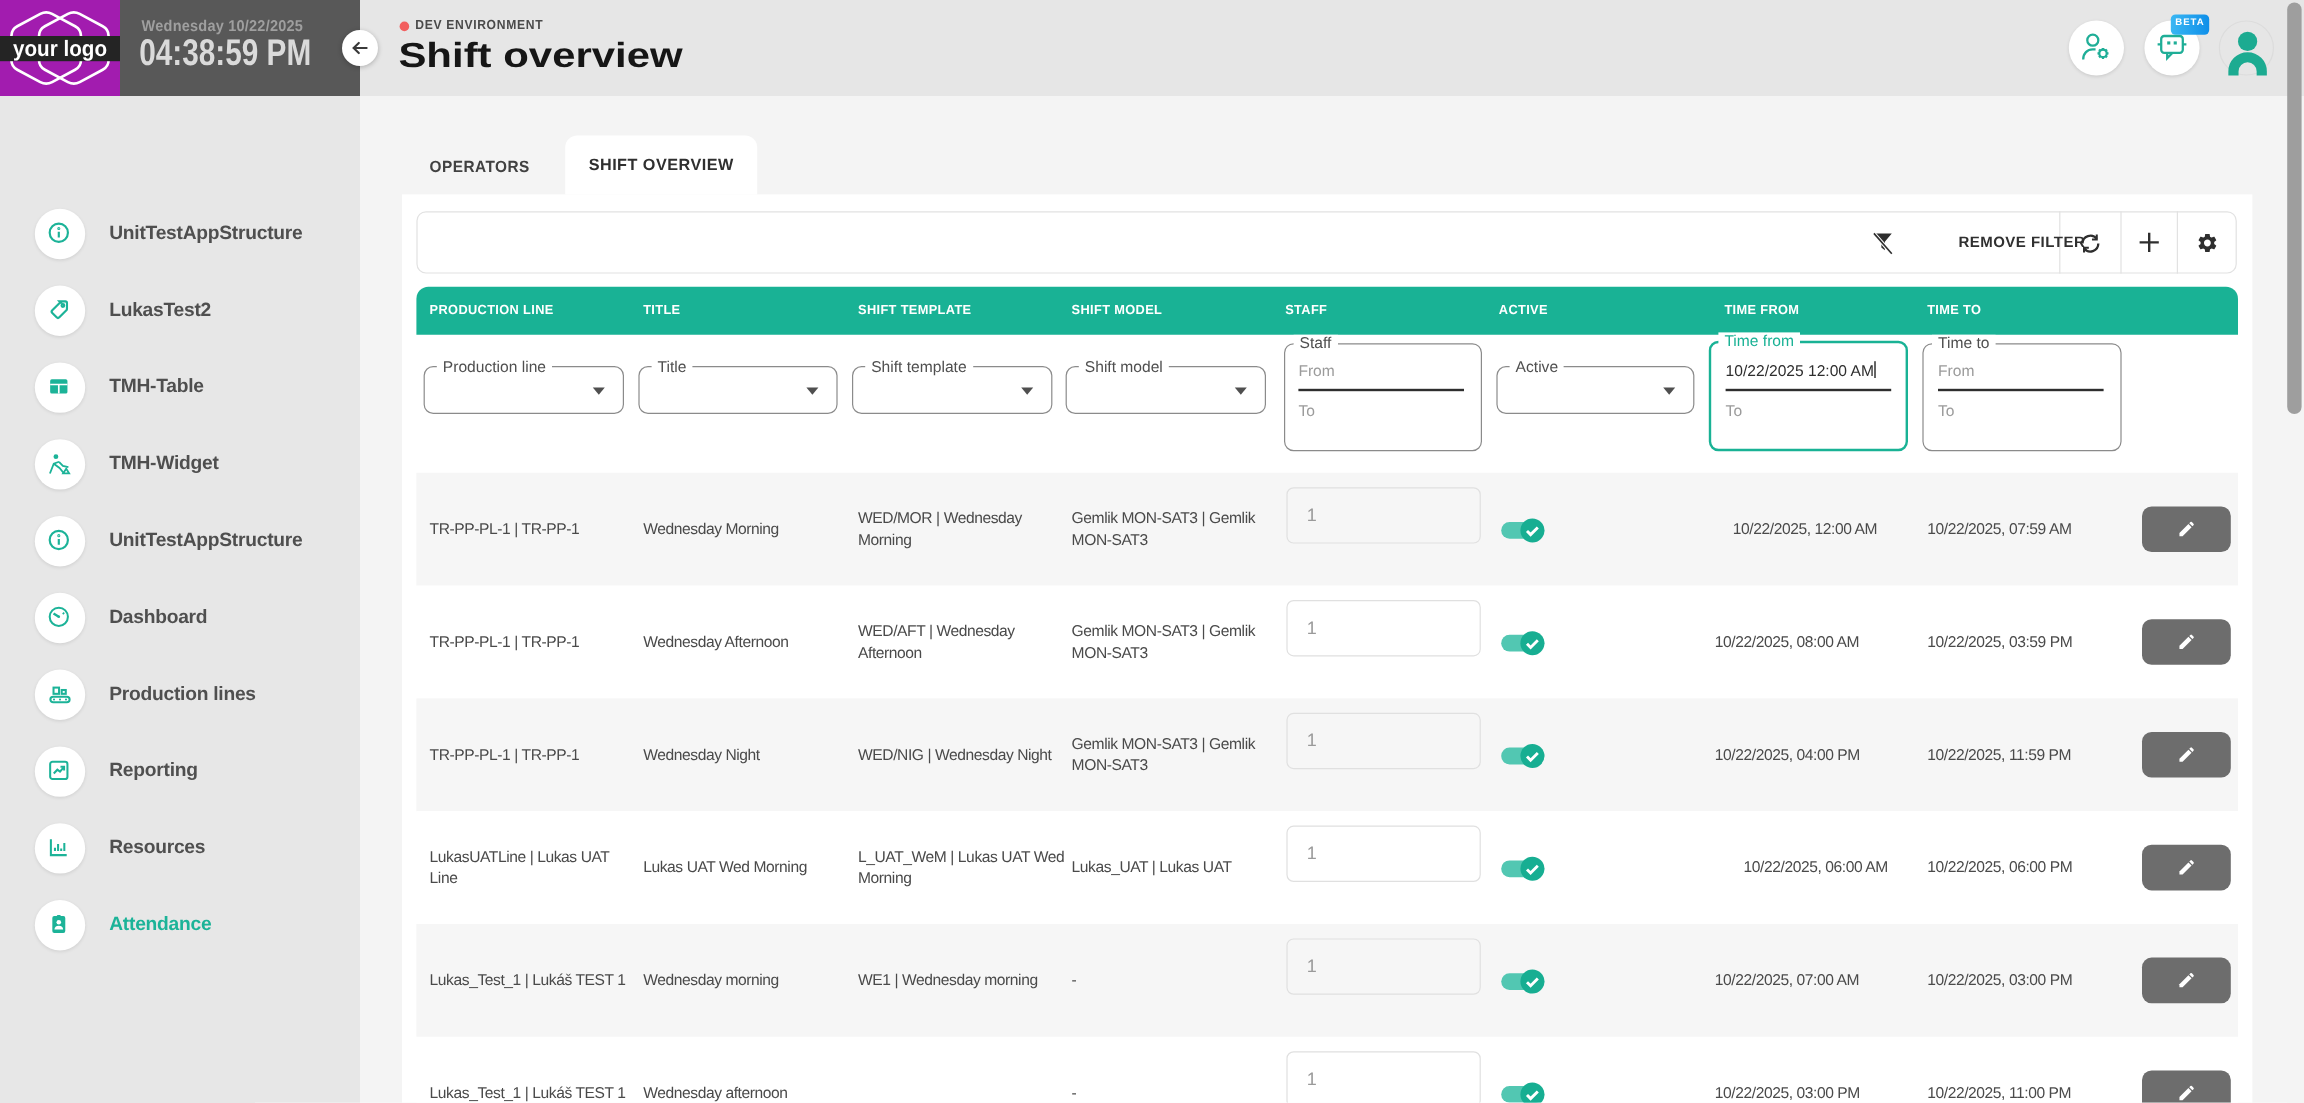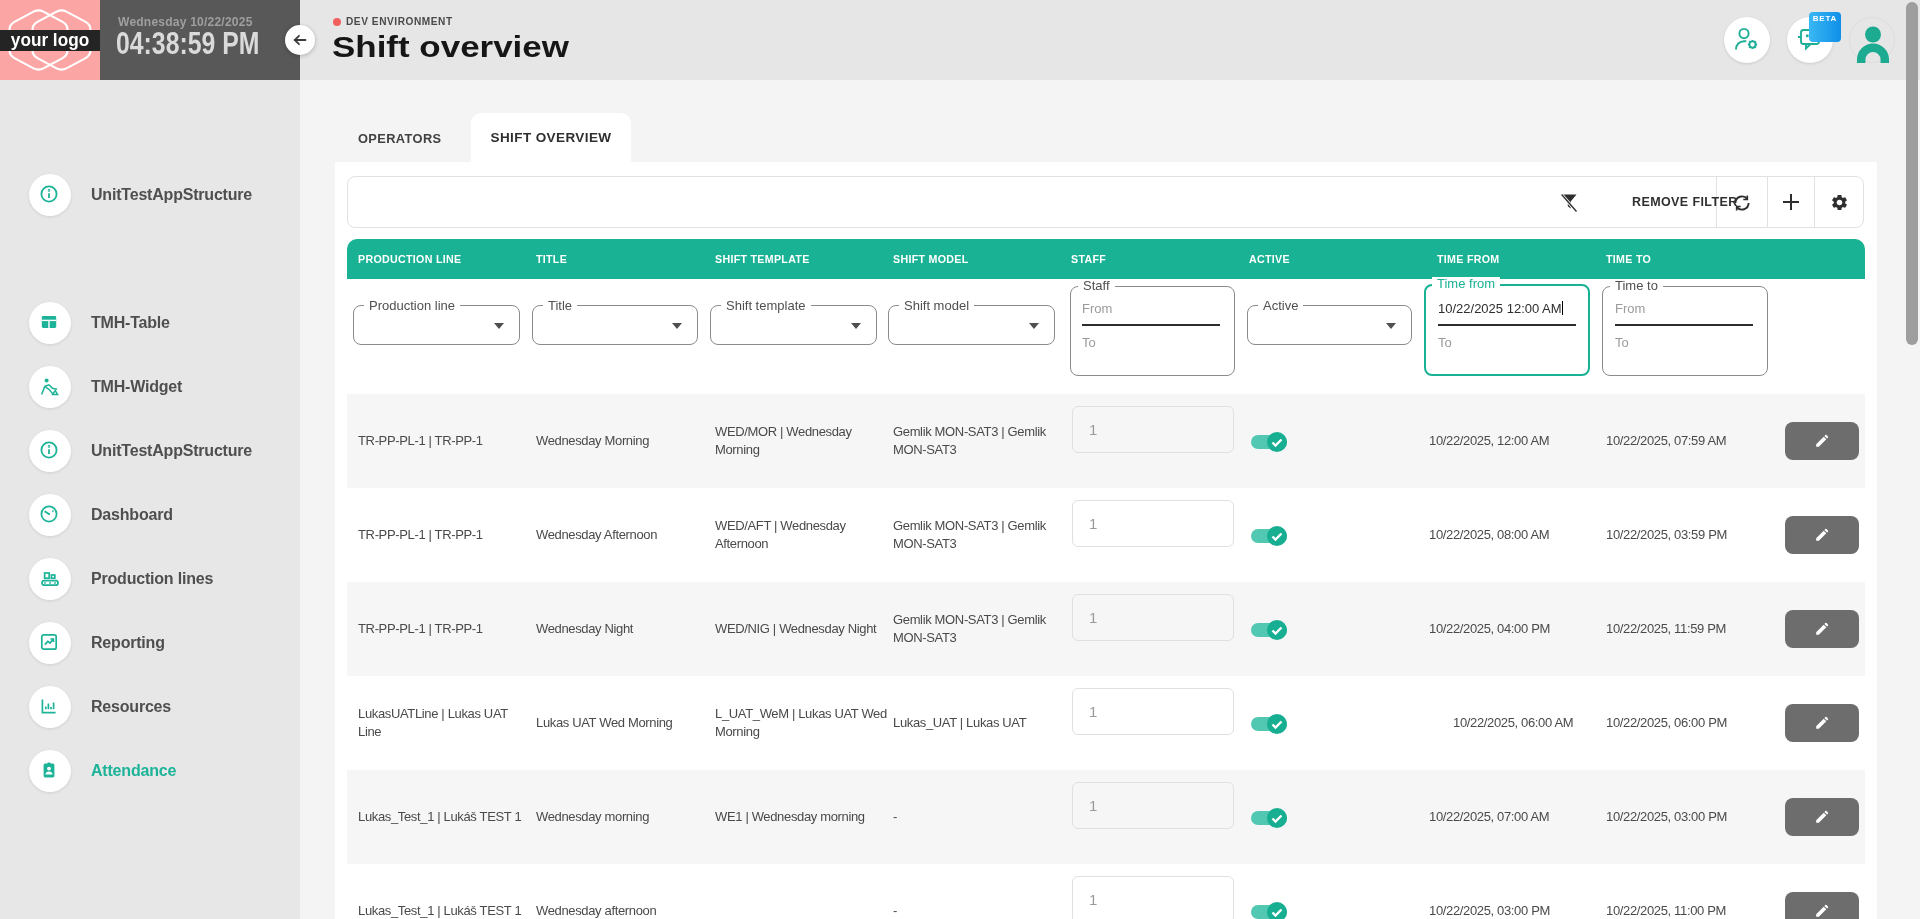"BETA" #betaBadge { height: 30px -> 17px }
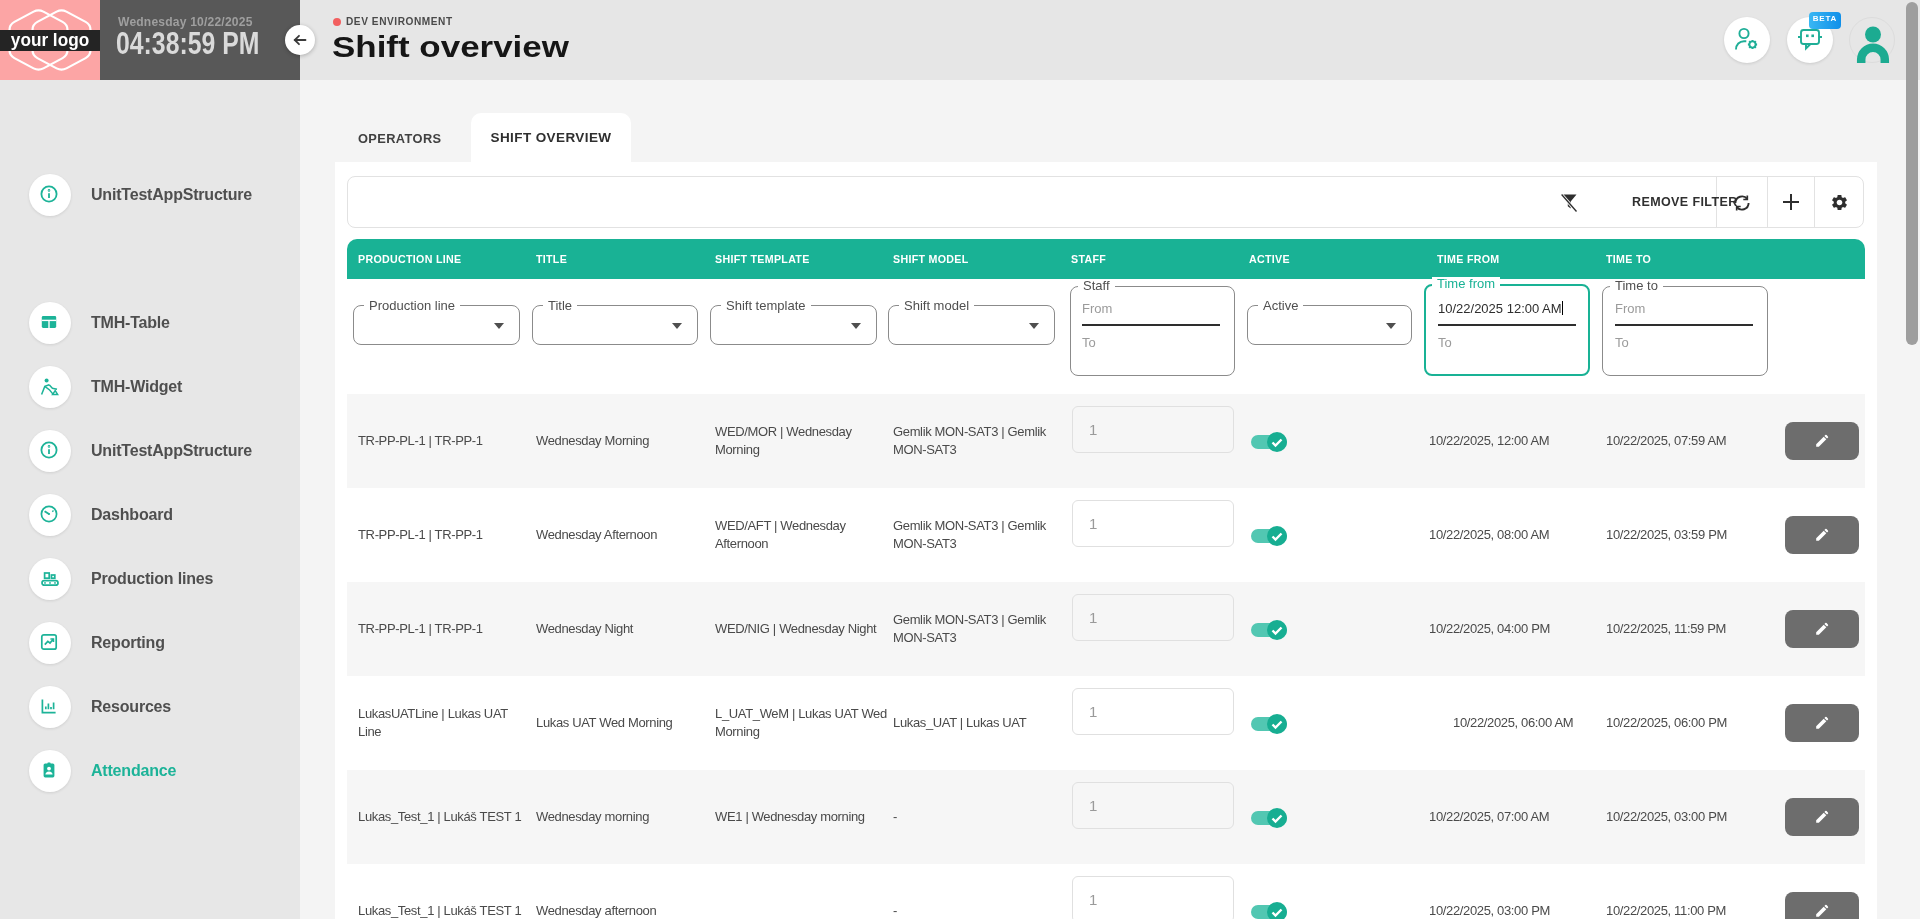"your logo" #logoBox { background: #fca5a5 -> #a21caf }
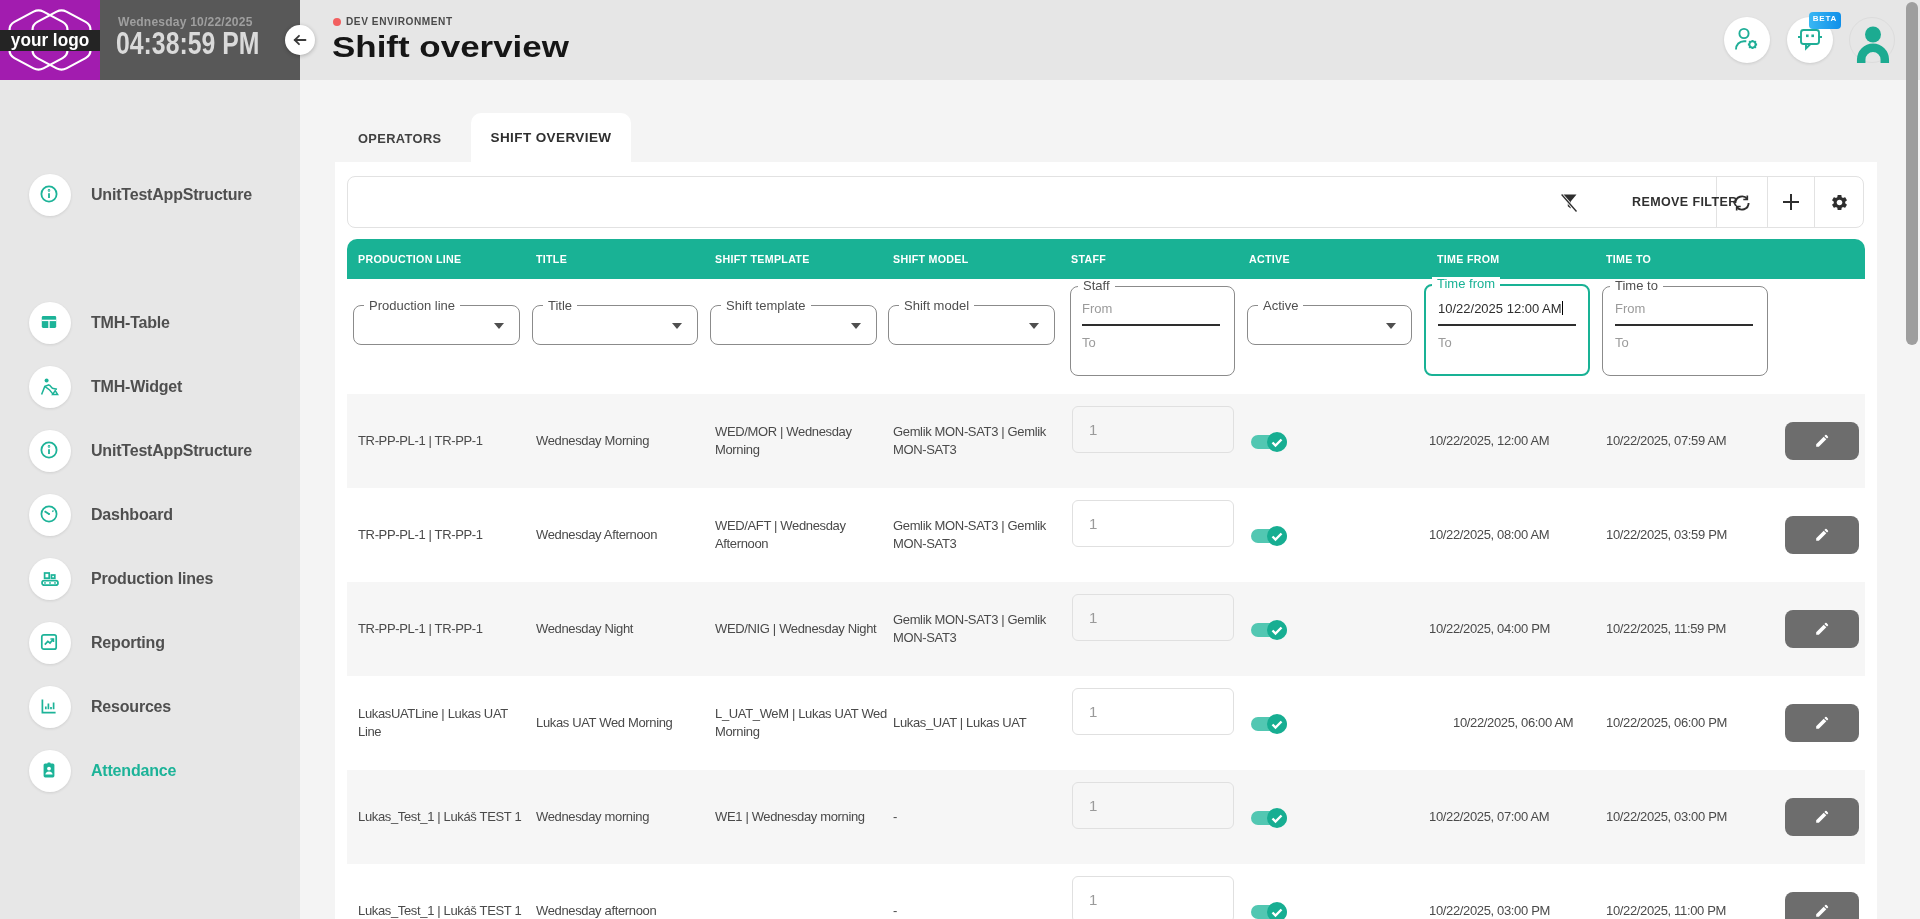"LukasTest2" div.menuItem { html: none -> <div> <div> <svg> <path></path> <circle></circle> </svg> </div> <div>LukasTest2</div> </div> }
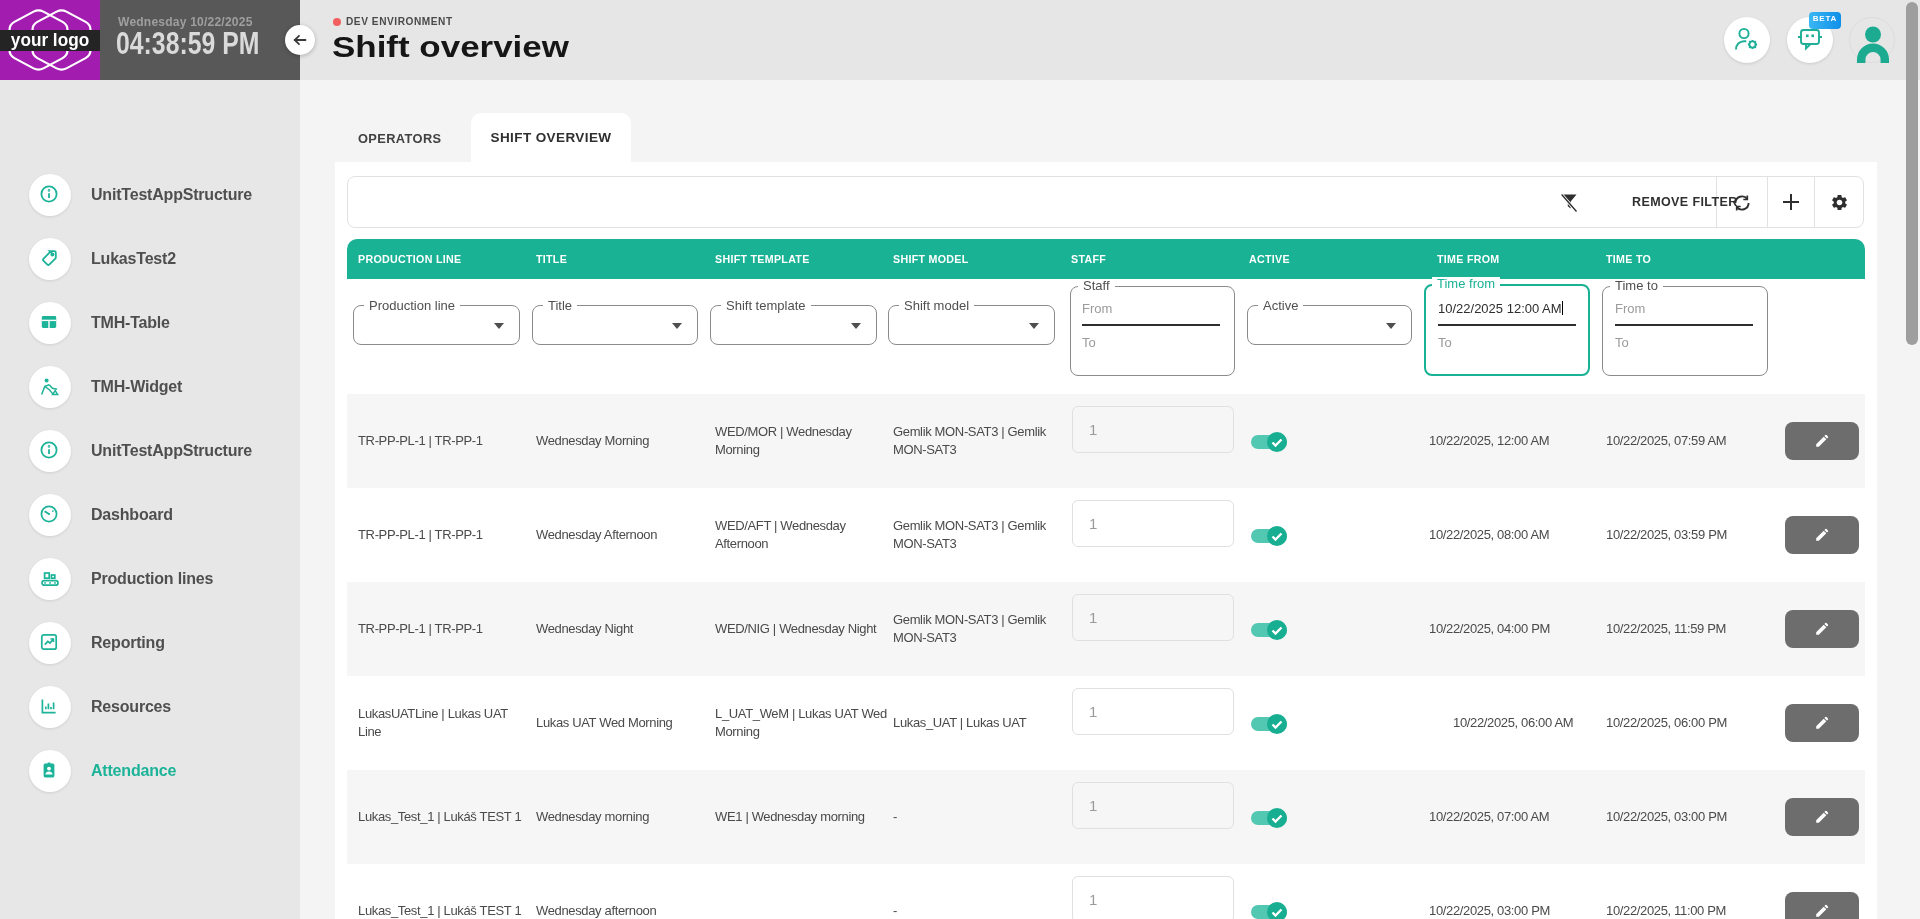"10/22/2025, 12:00 AM" div.cell { margin-left: none -> 15px }
